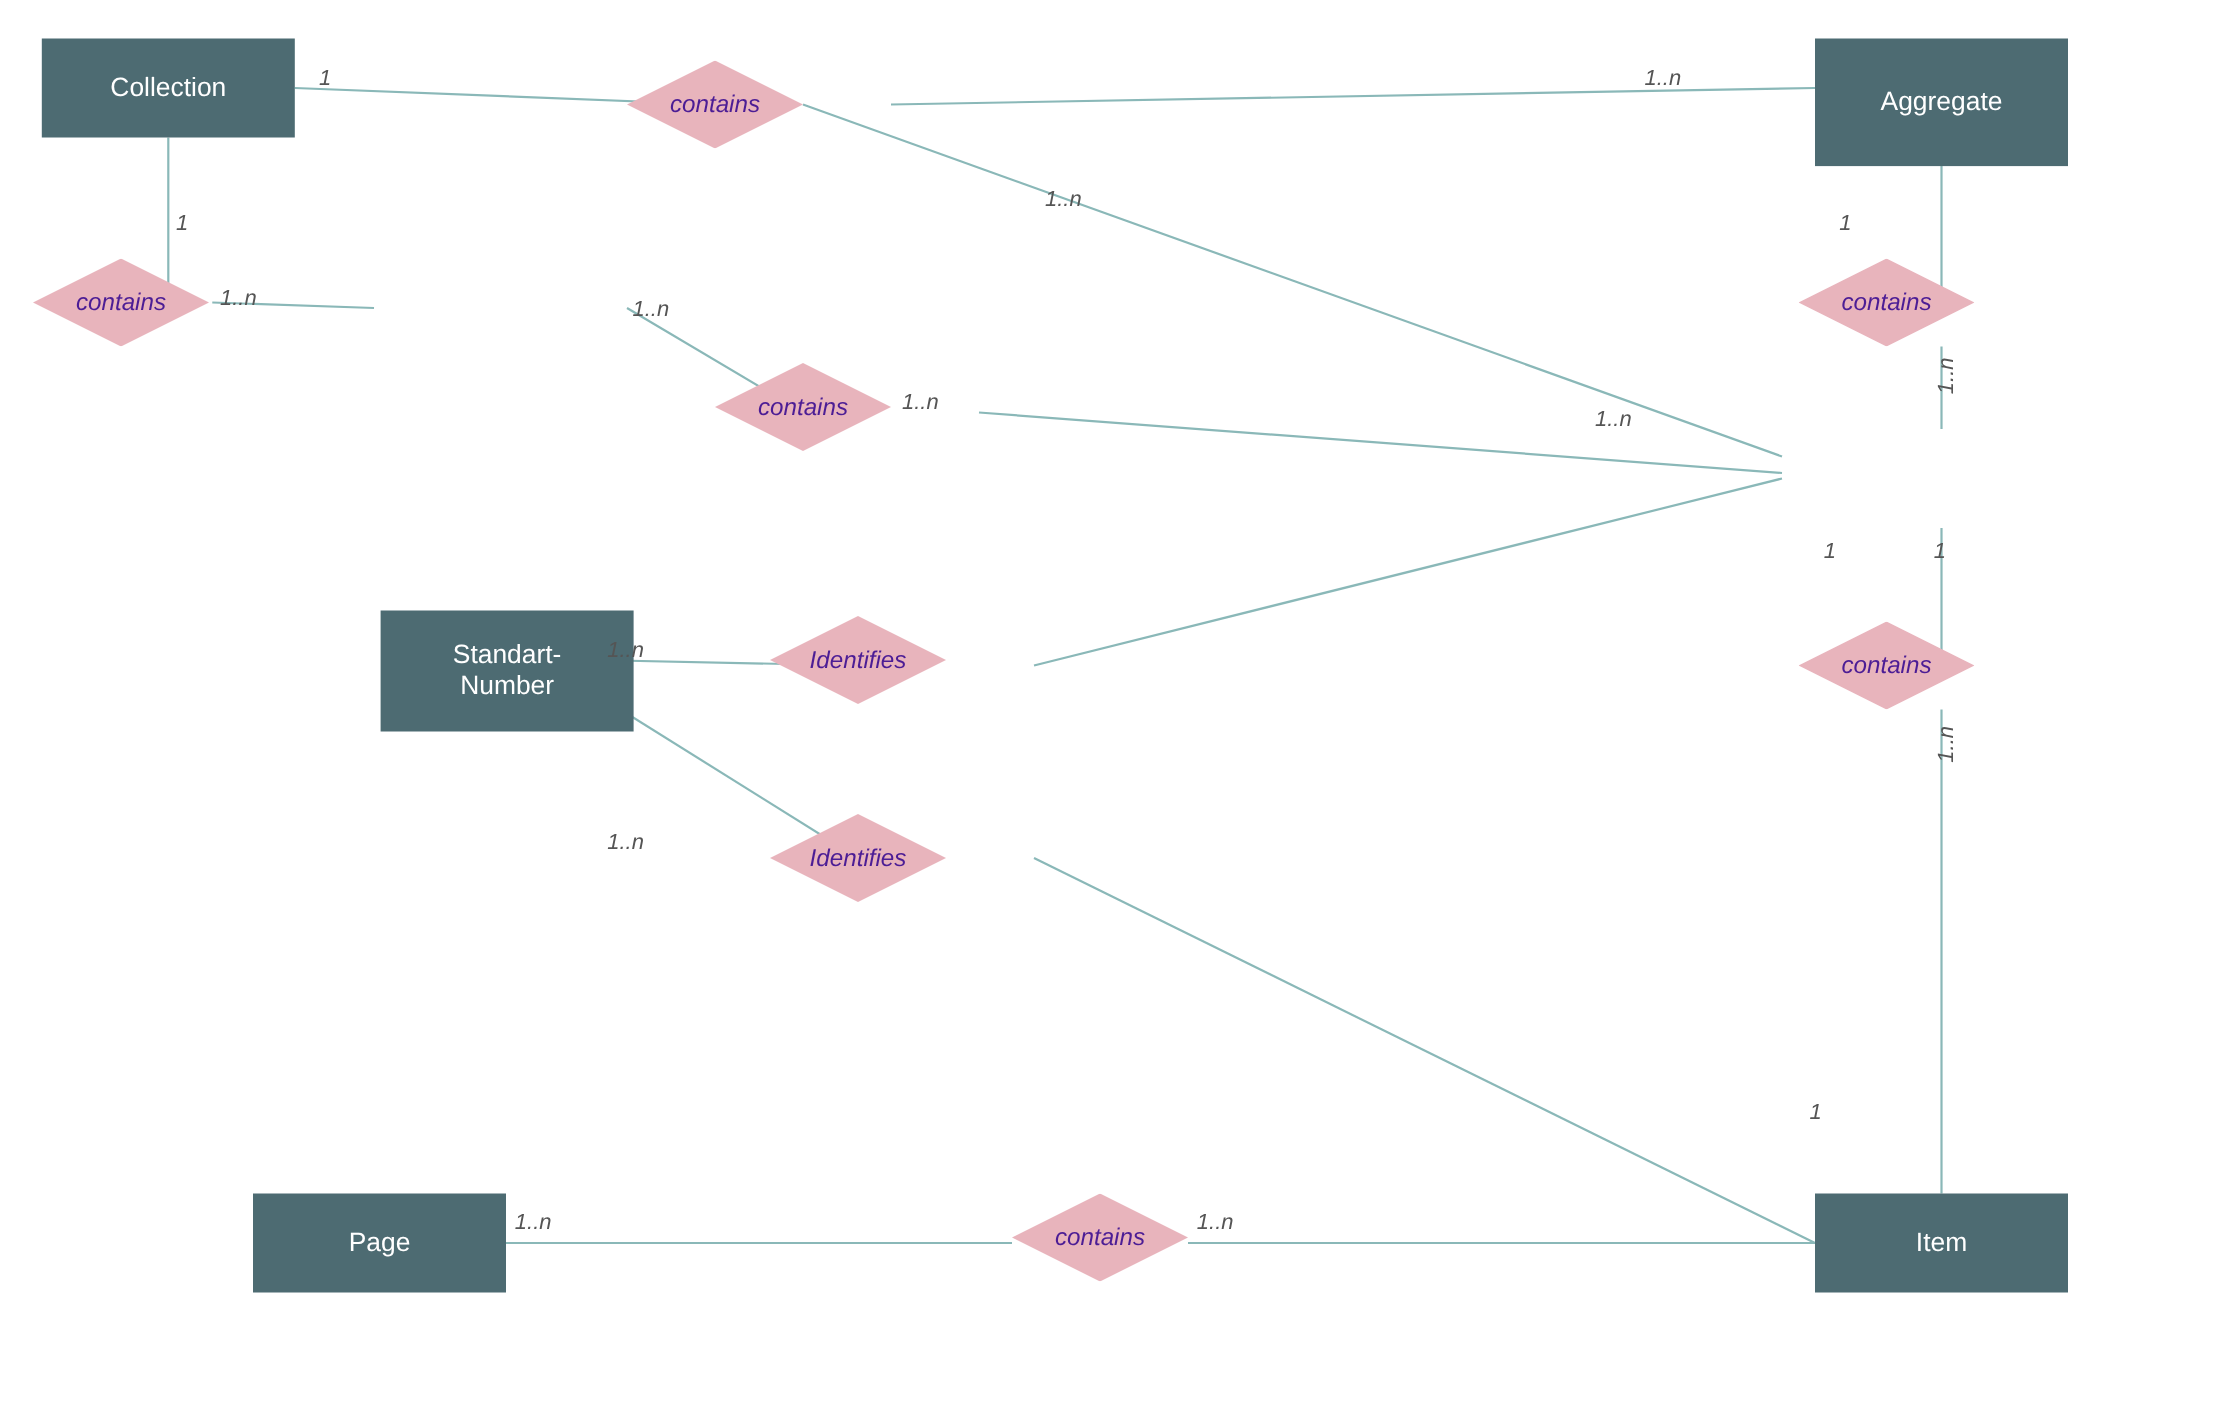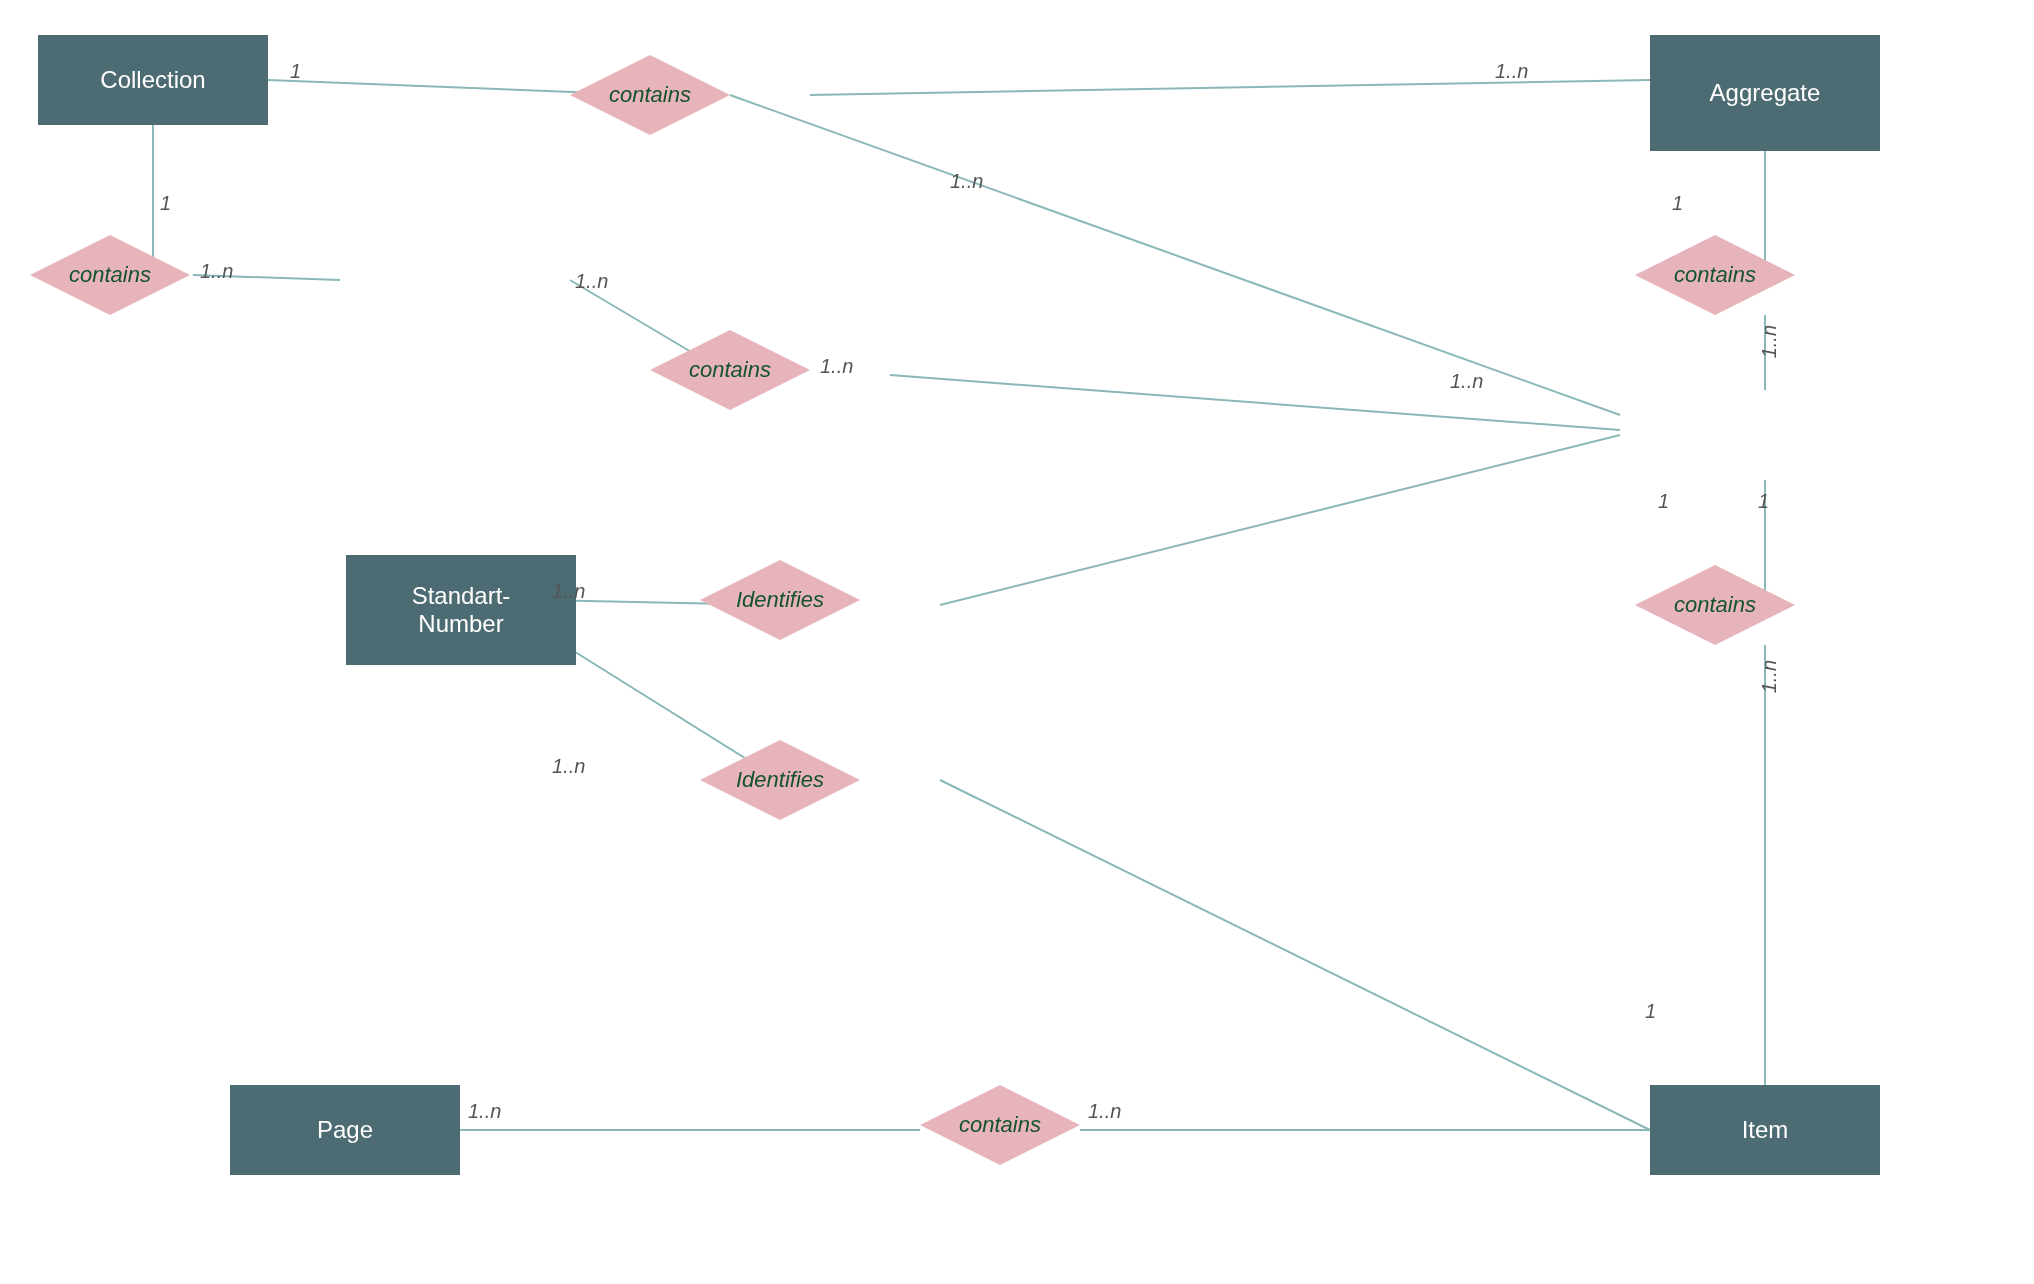"contains" .diamond { color: #14532d -> #4c1d95 }
